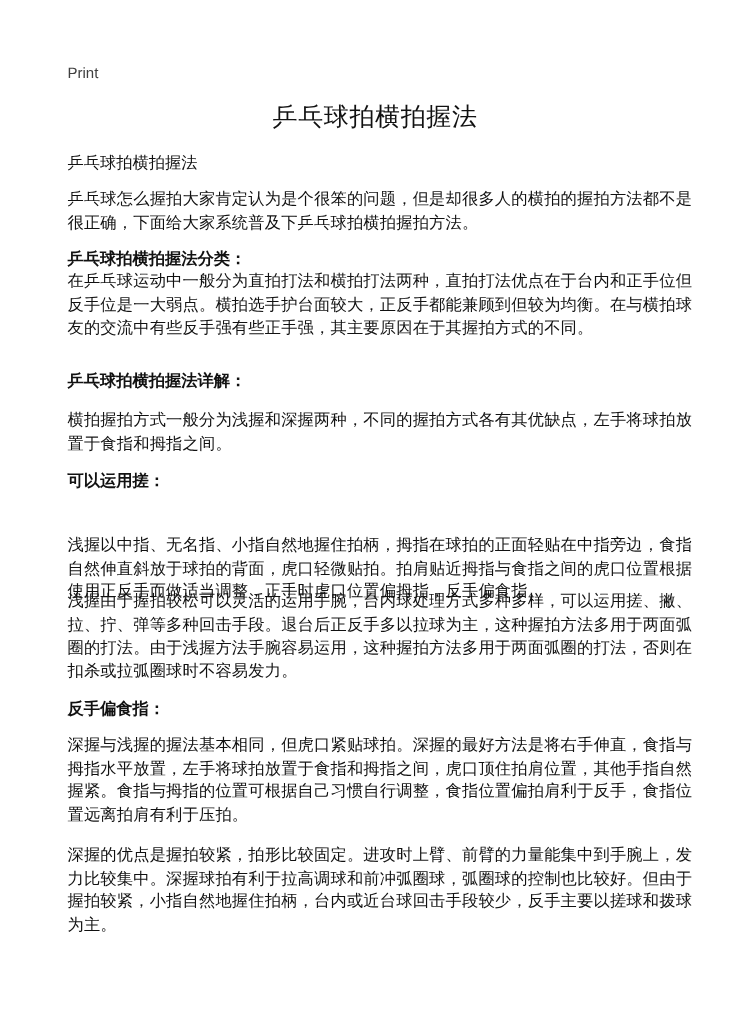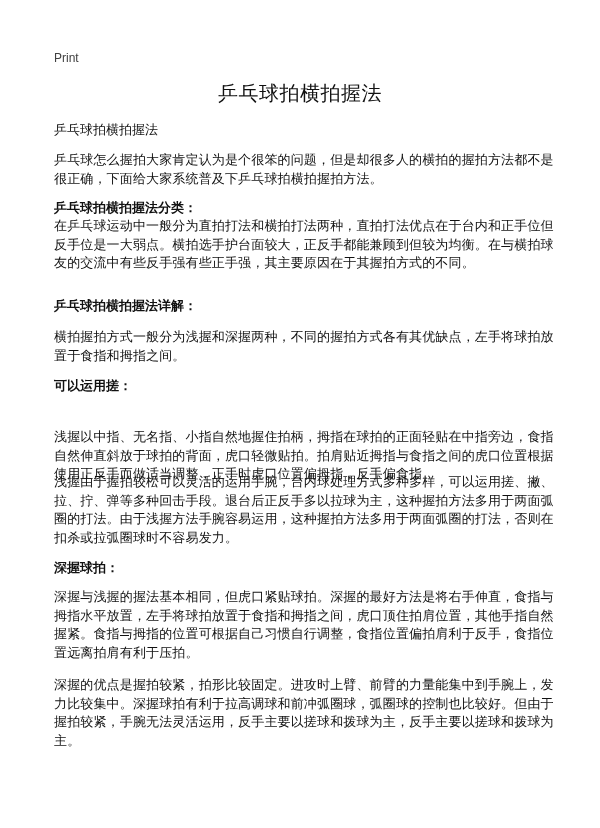"深握球拍：" h3.block { text: 深握球拍 -> 反手偏食指 }
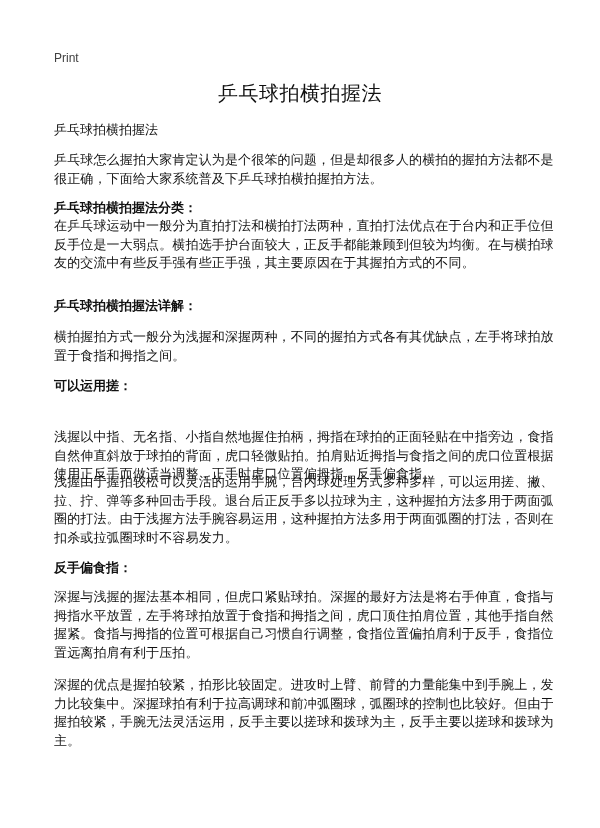"深握的优点是握拍较紧，拍形比较固定。进攻时上臂、前臂的力量能集中到手腕上，发力比" p.block { text: 手腕无法灵活运用，反手主要以搓球和拨球为主 -> 小指自然地握住拍柄，台内或近台球回击手段较少 }
